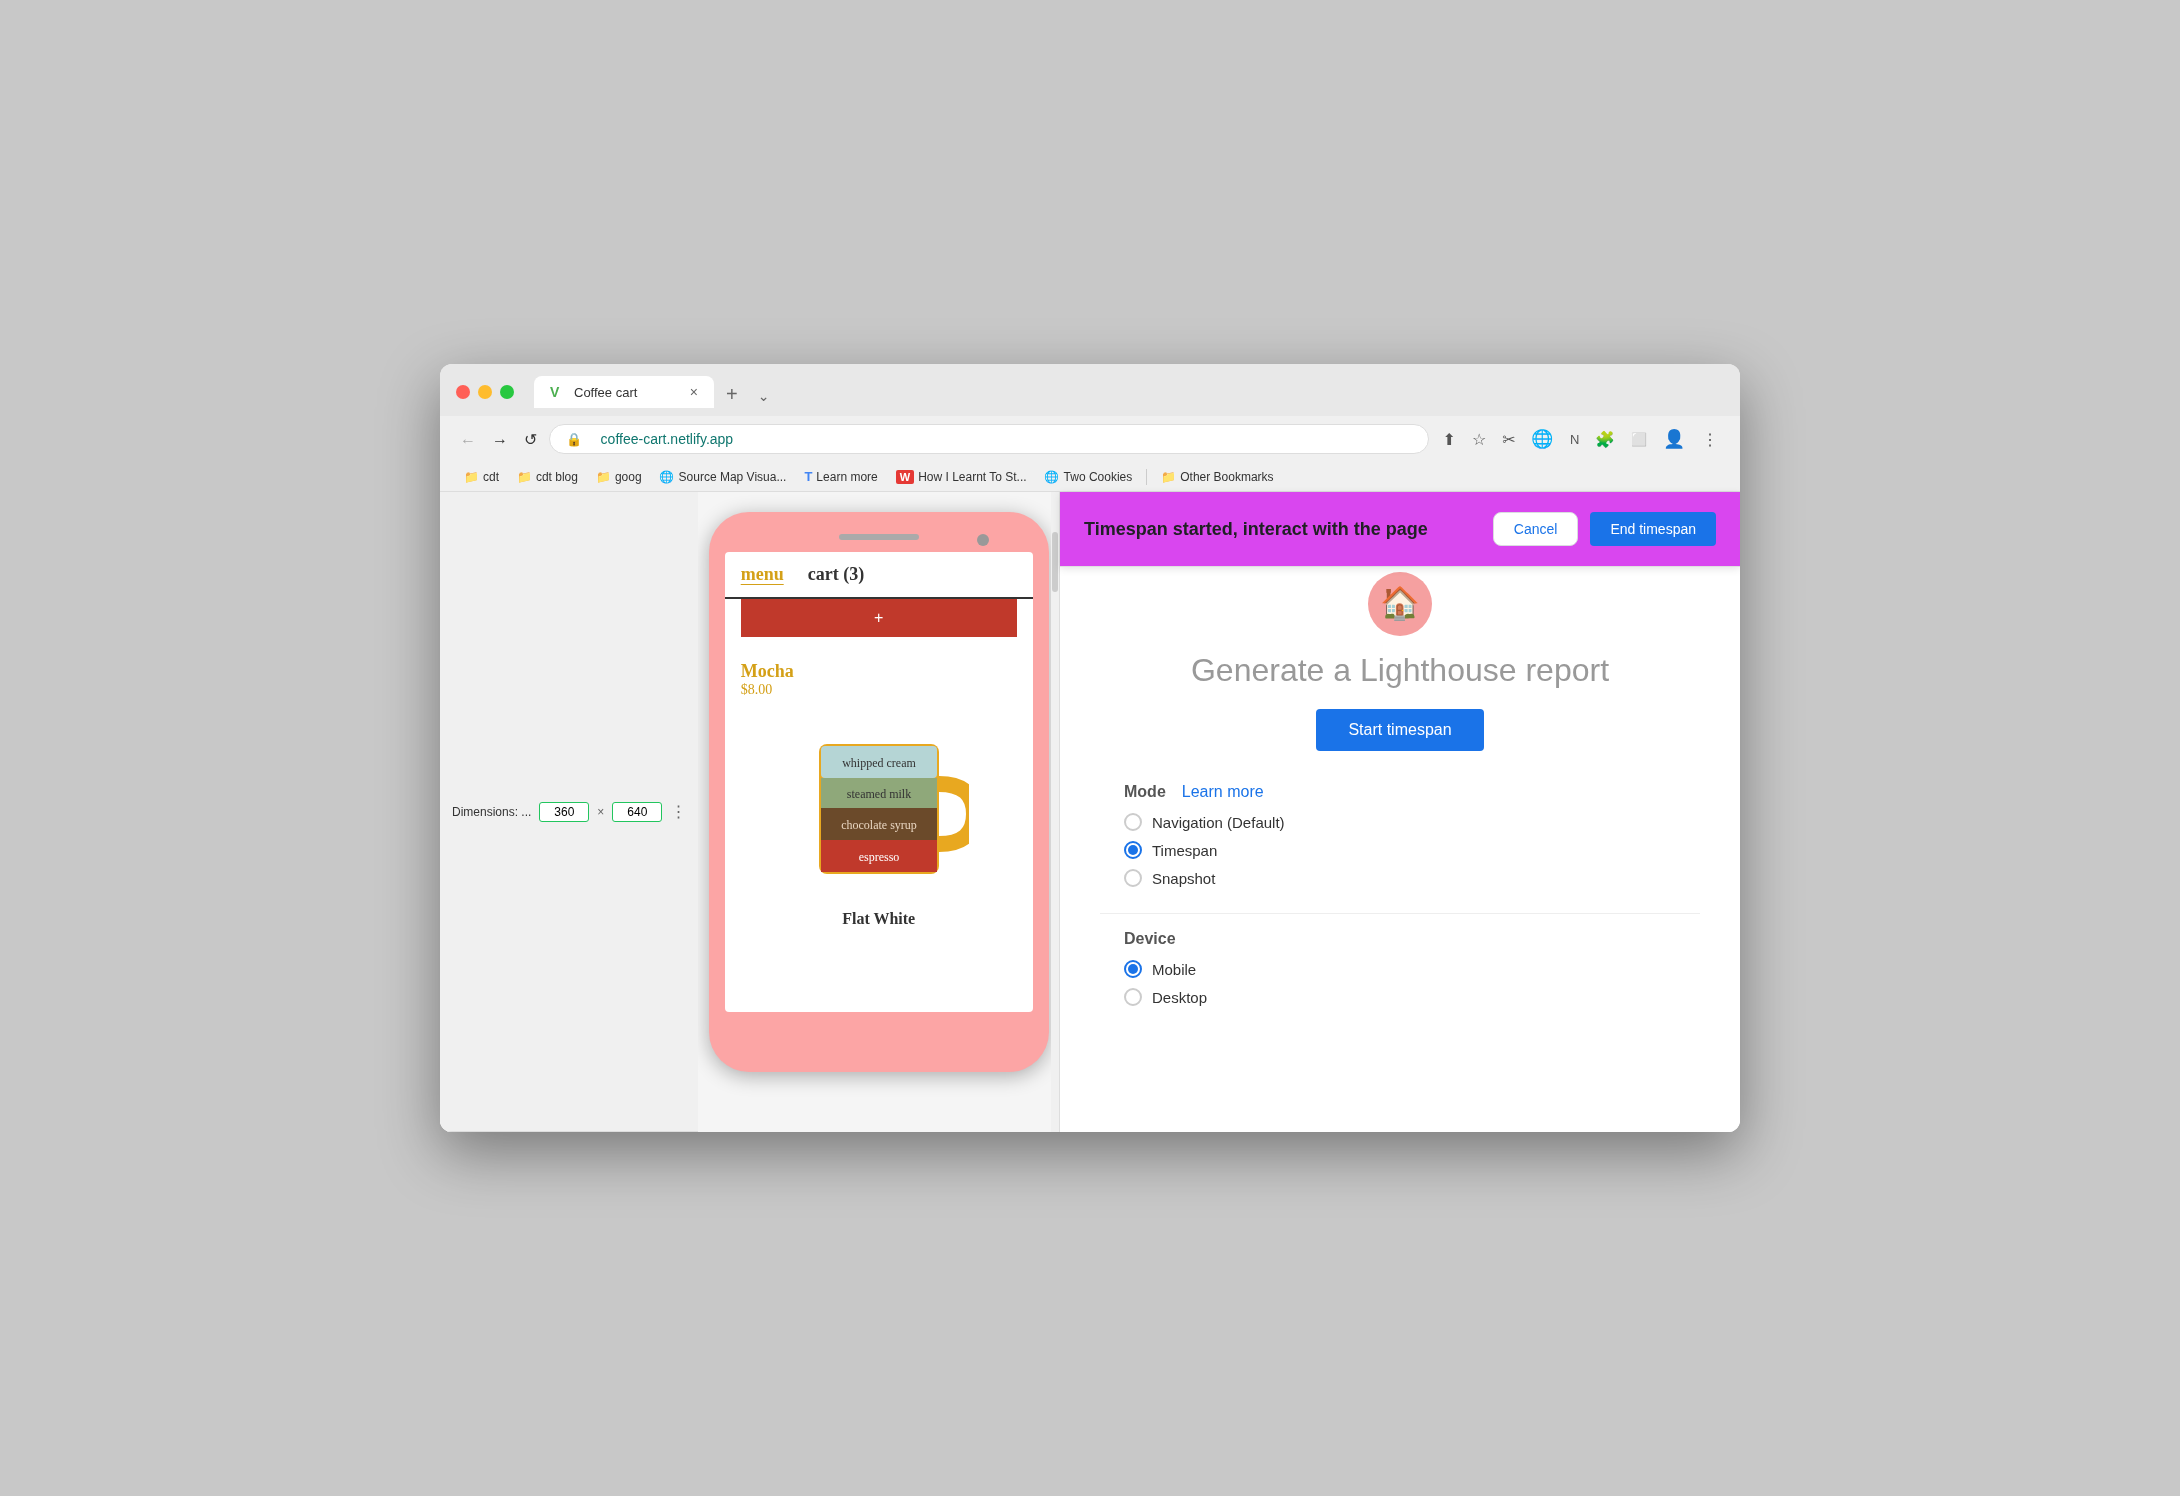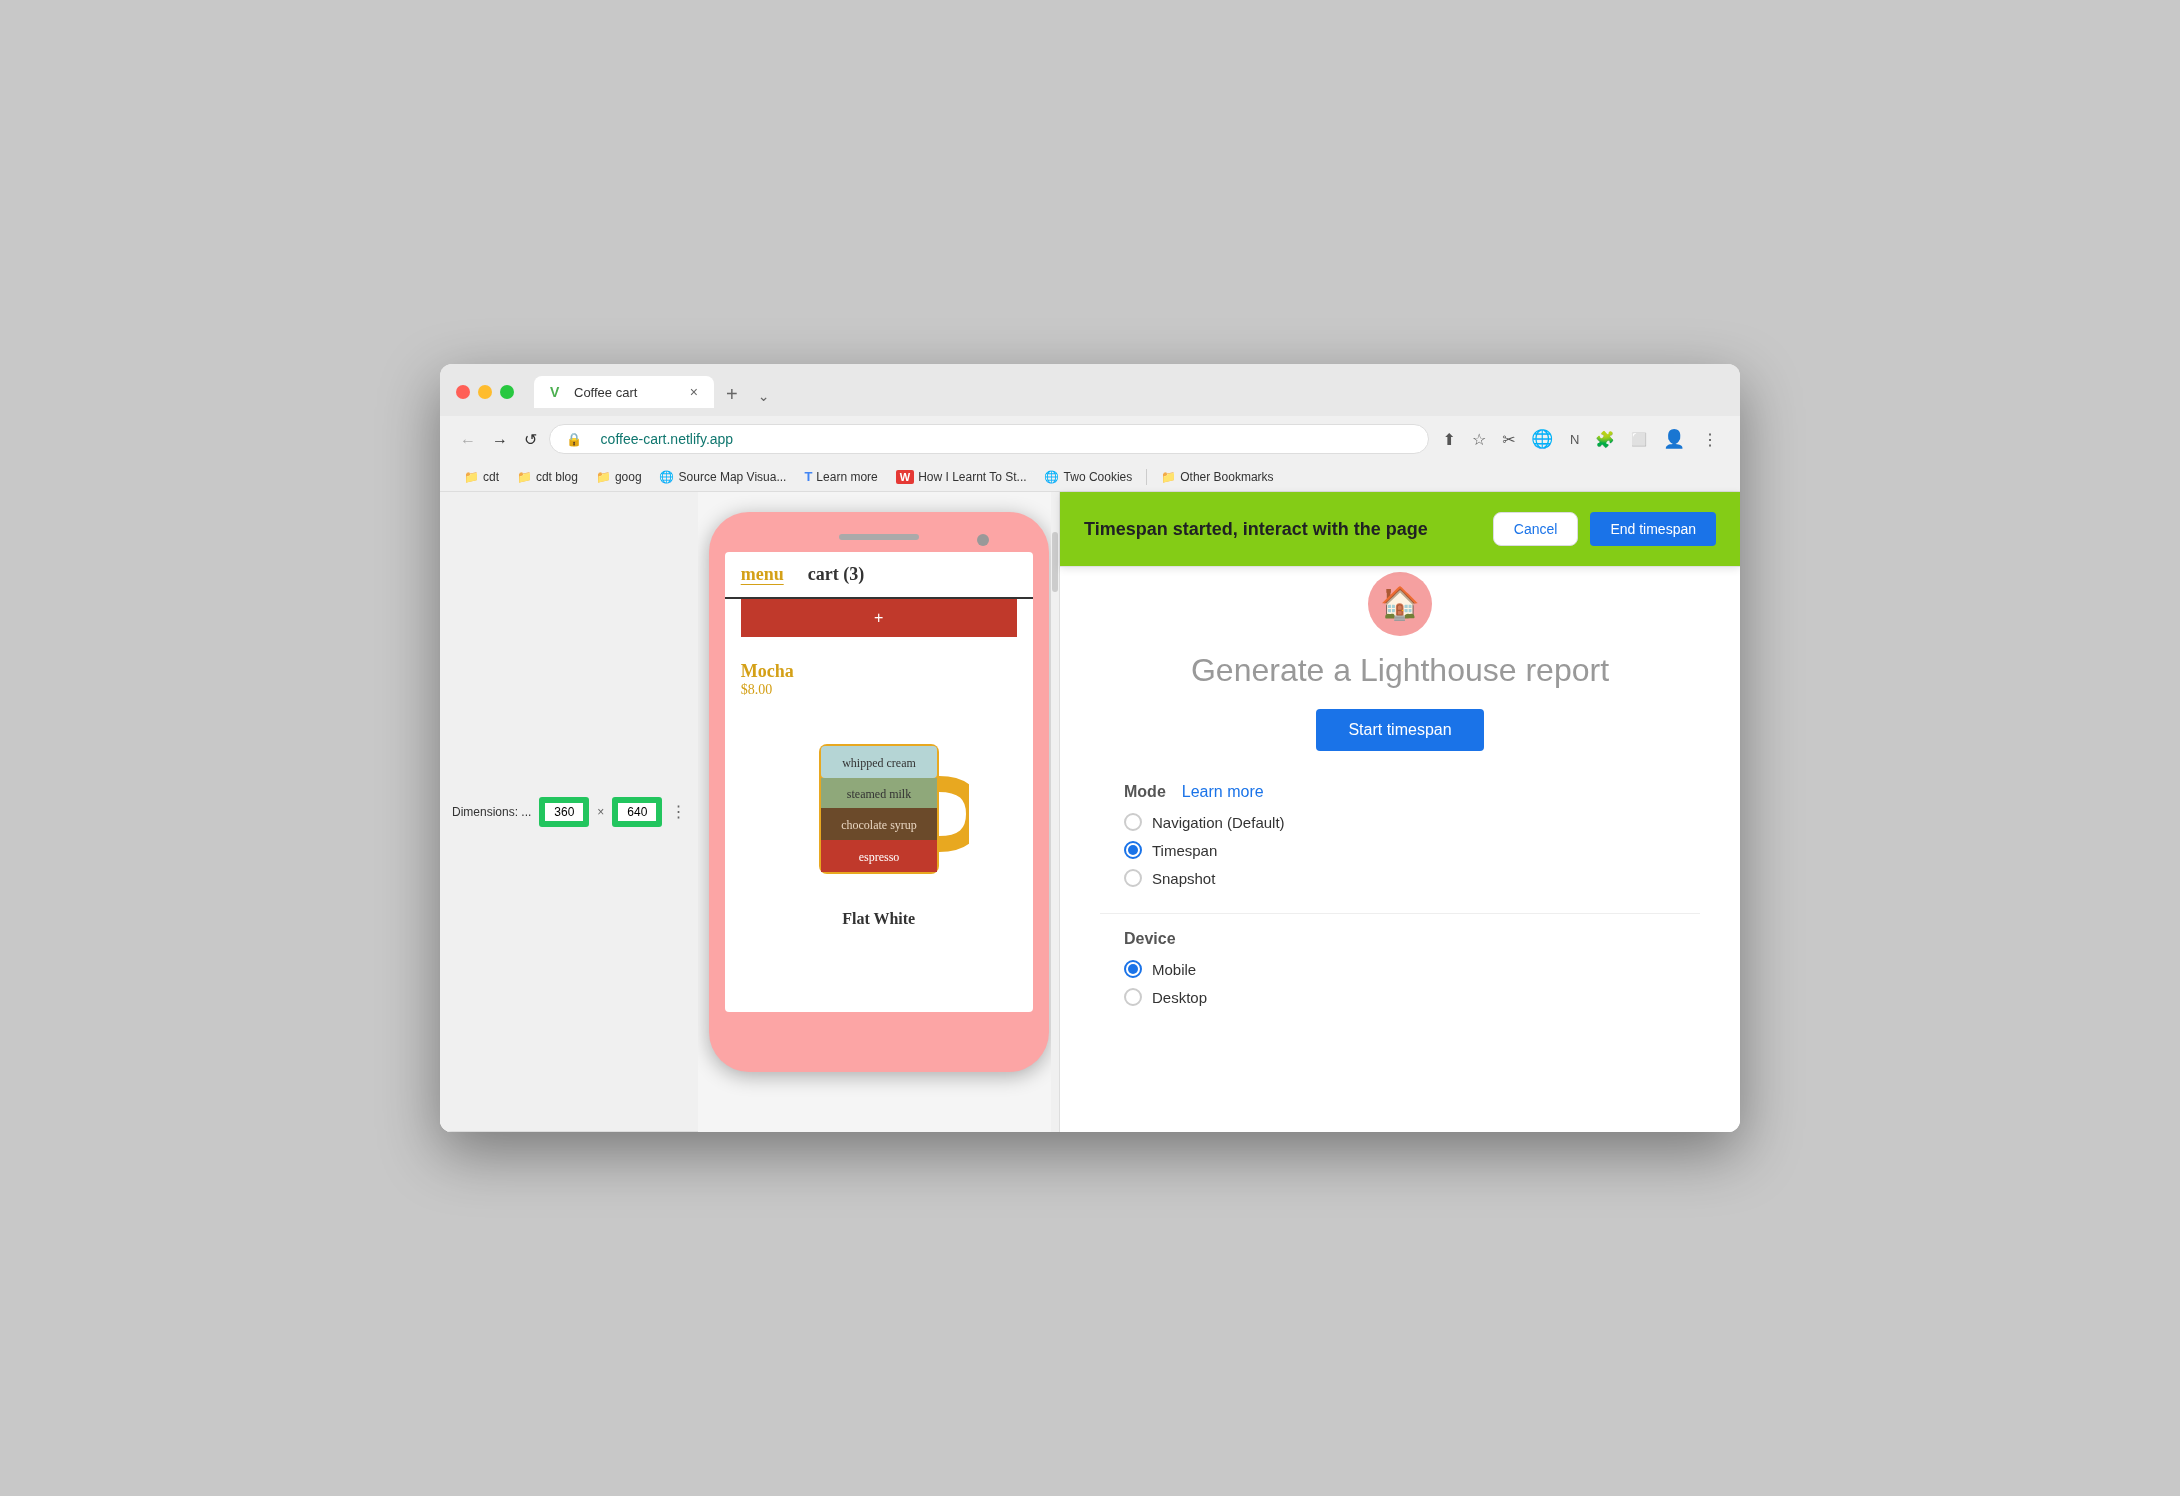"Timespan started, interact with the" .timespan-dialog { background: #84cc16 -> #d946ef }
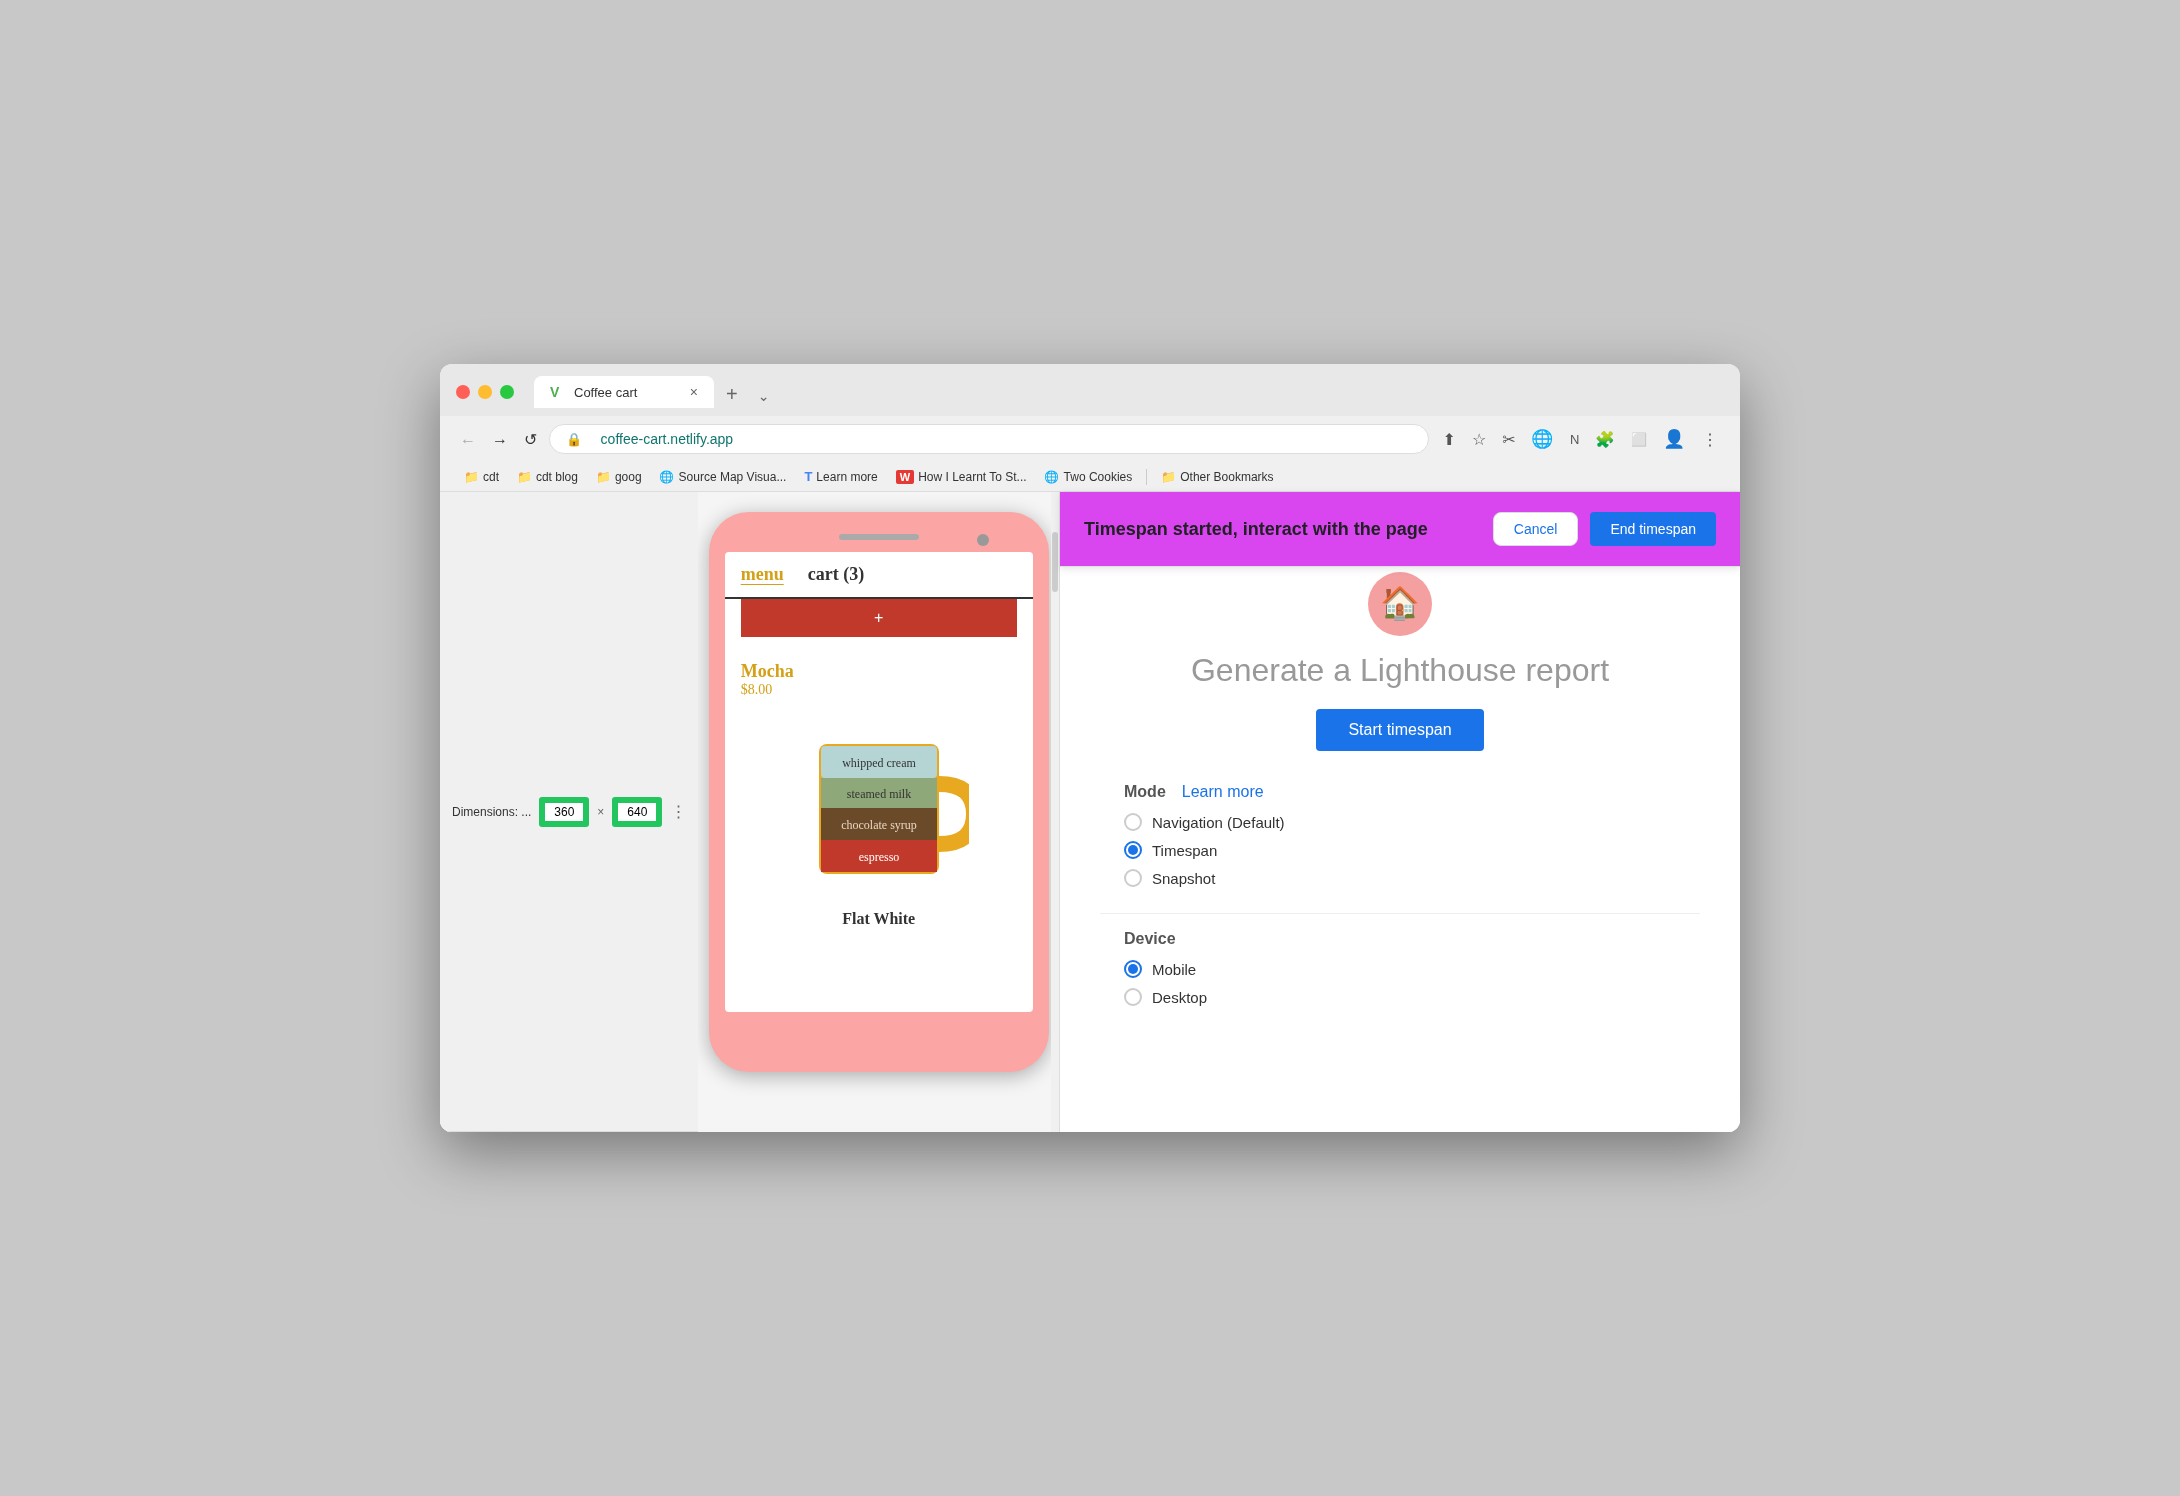"360" .dim-input { border: 6px solid #22c55e -> 1px solid #22c55e }
